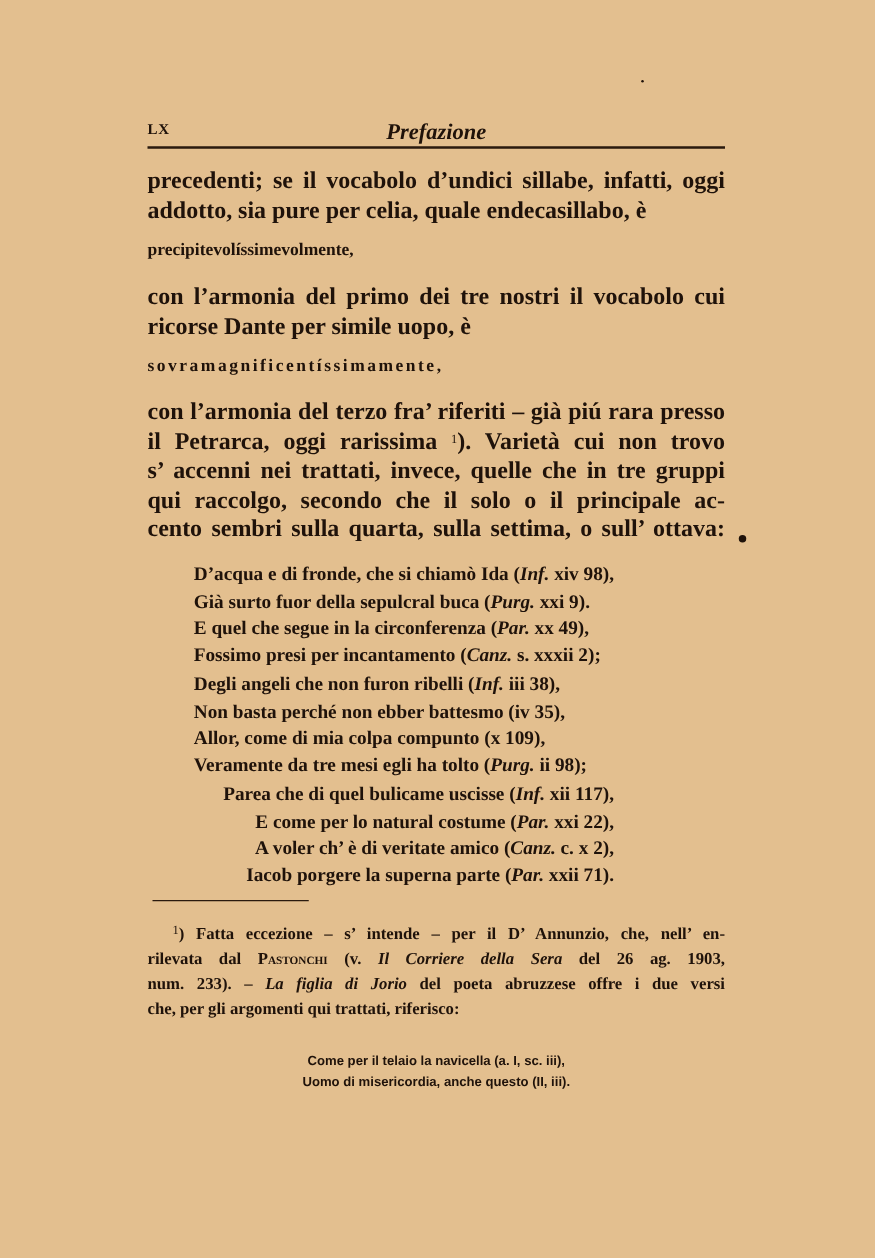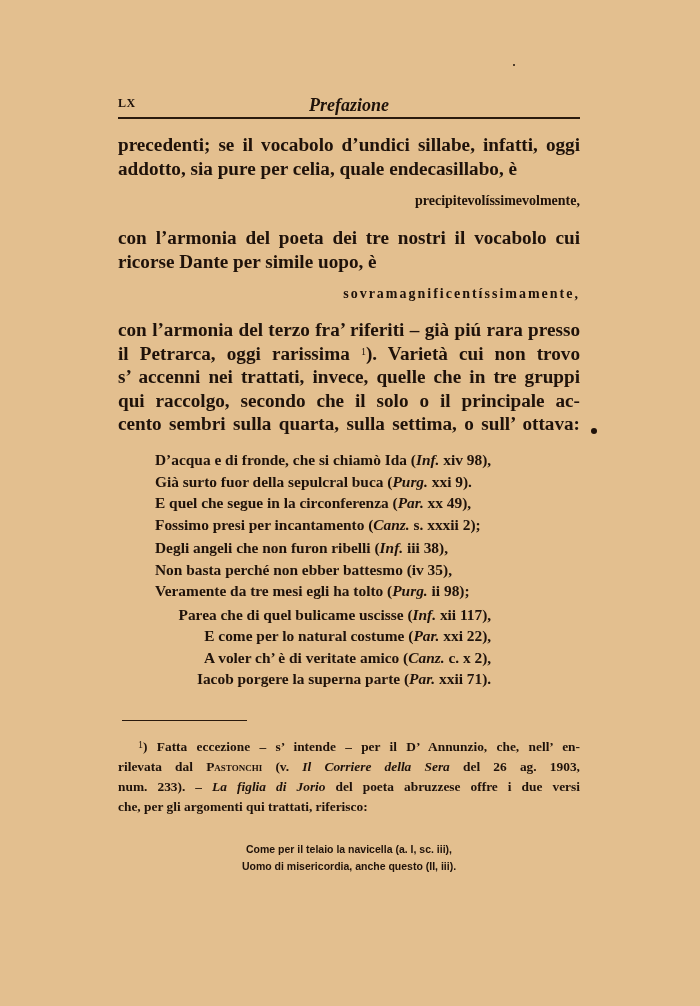"precipitevolíssimevolmente," .centered-word { text-align: right -> left }
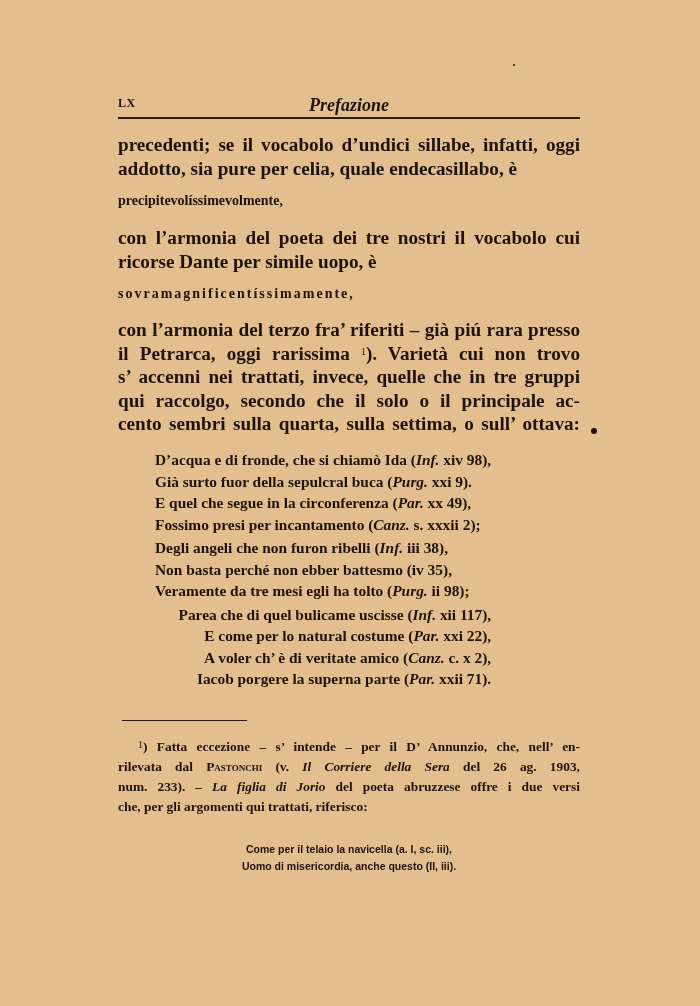"con l’armonia del poeta dei" span.line { text: poeta -> primo }
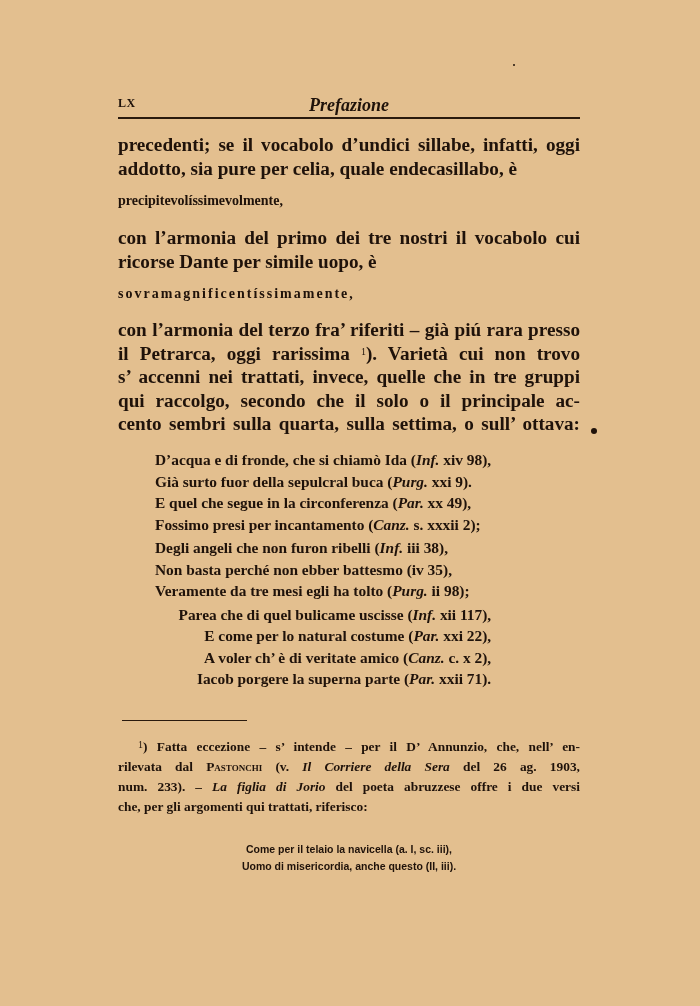"Allor, come di mia colpa" span.verse { html: none -> <span><span>Allor, come di mia colpa compunto (x 109),</span></span> }
